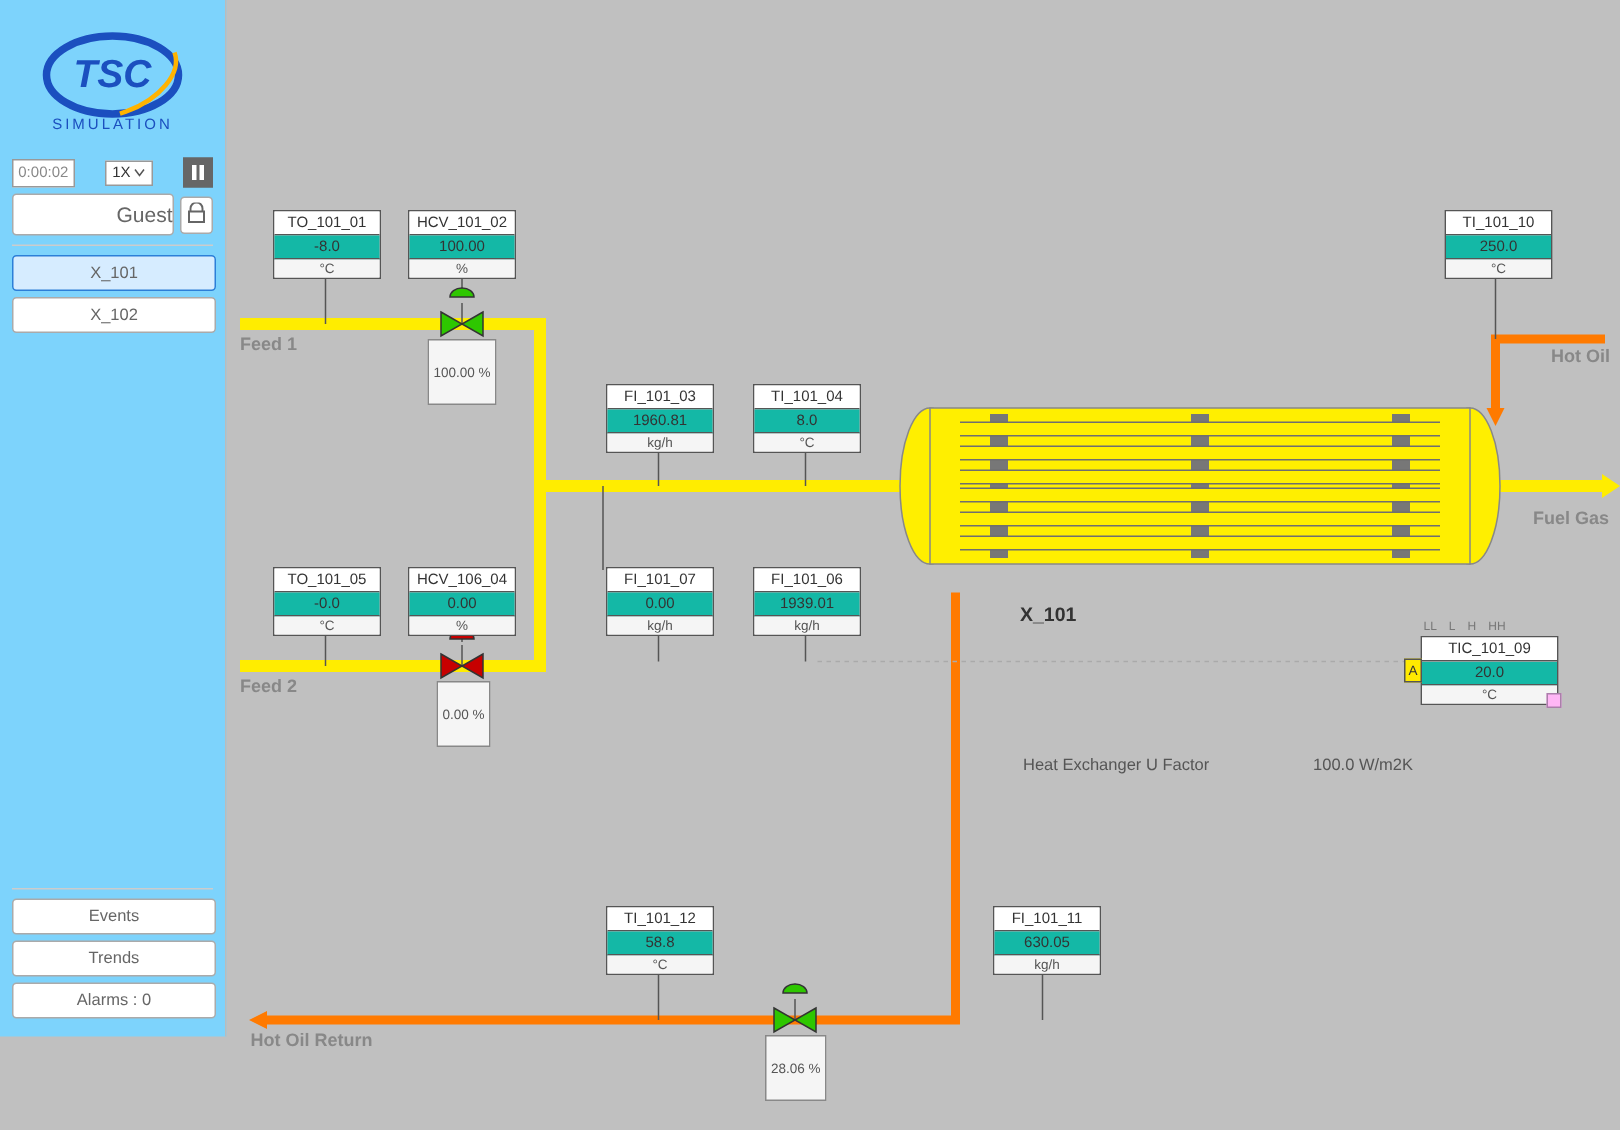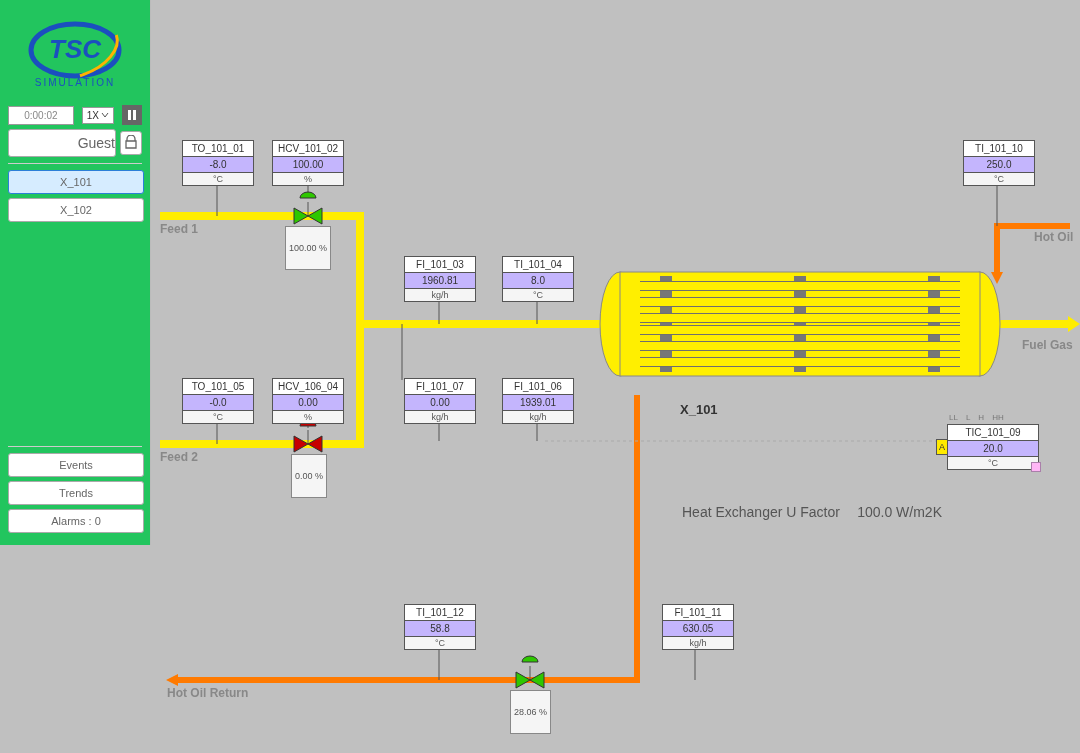"TSC" .sidebar { background: #22c55e -> #7dd3fc; height: 545px -> 691px }
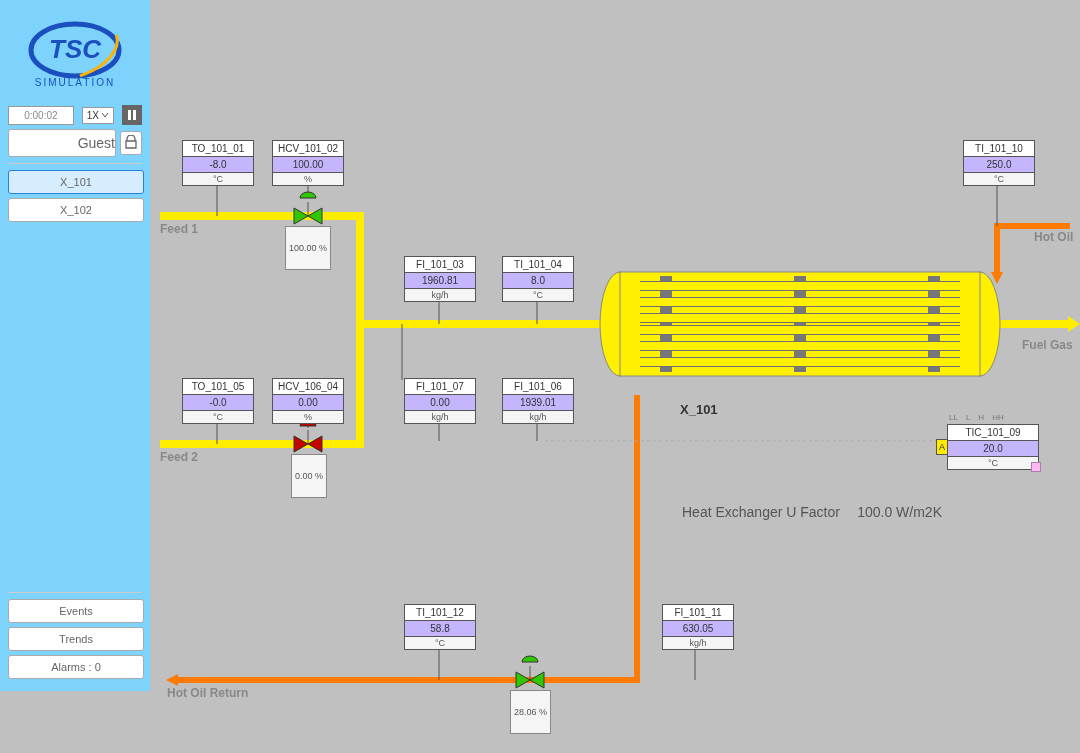"0:00:02" .side-row { gap: 8px -> 20px }
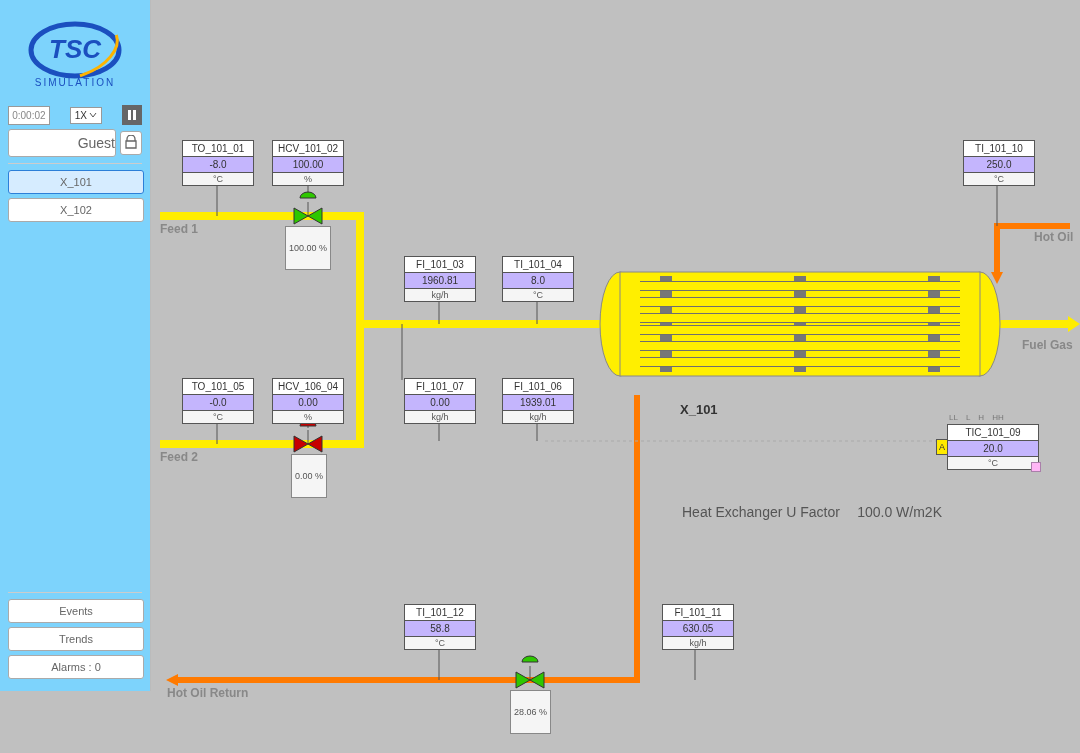"-8.0" .instr .val { background: #c4b5fd -> #14b8a6 }
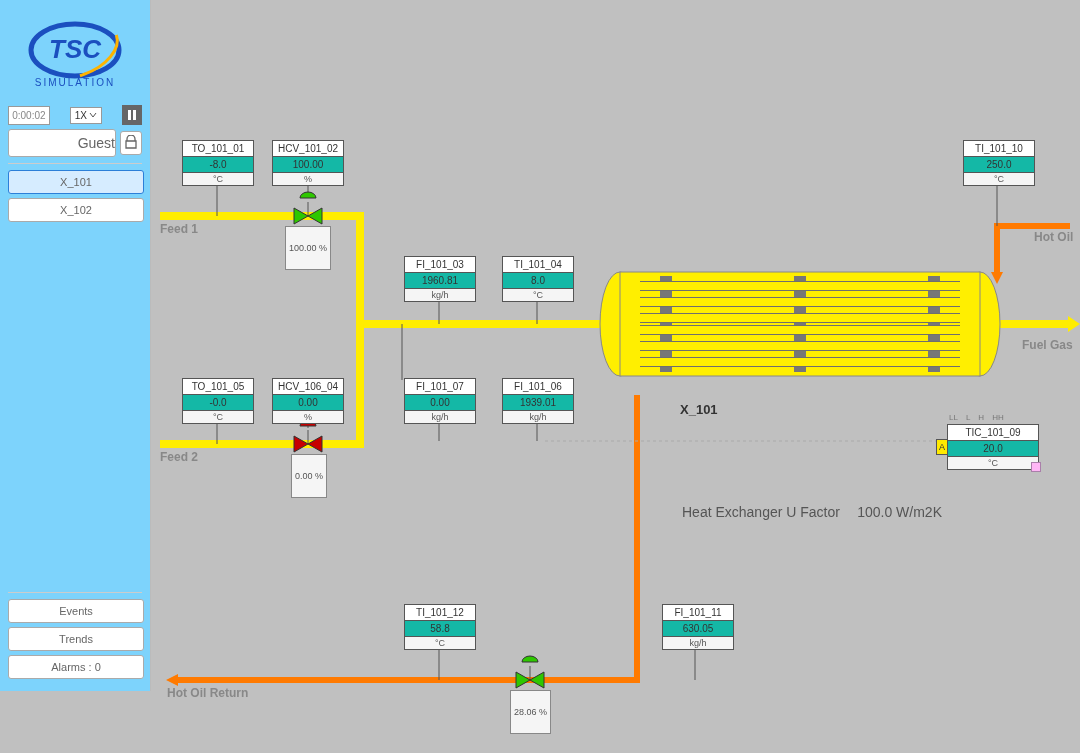"Heat Exchanger U Factor" .info-box { font-size: 14px -> 11px }
